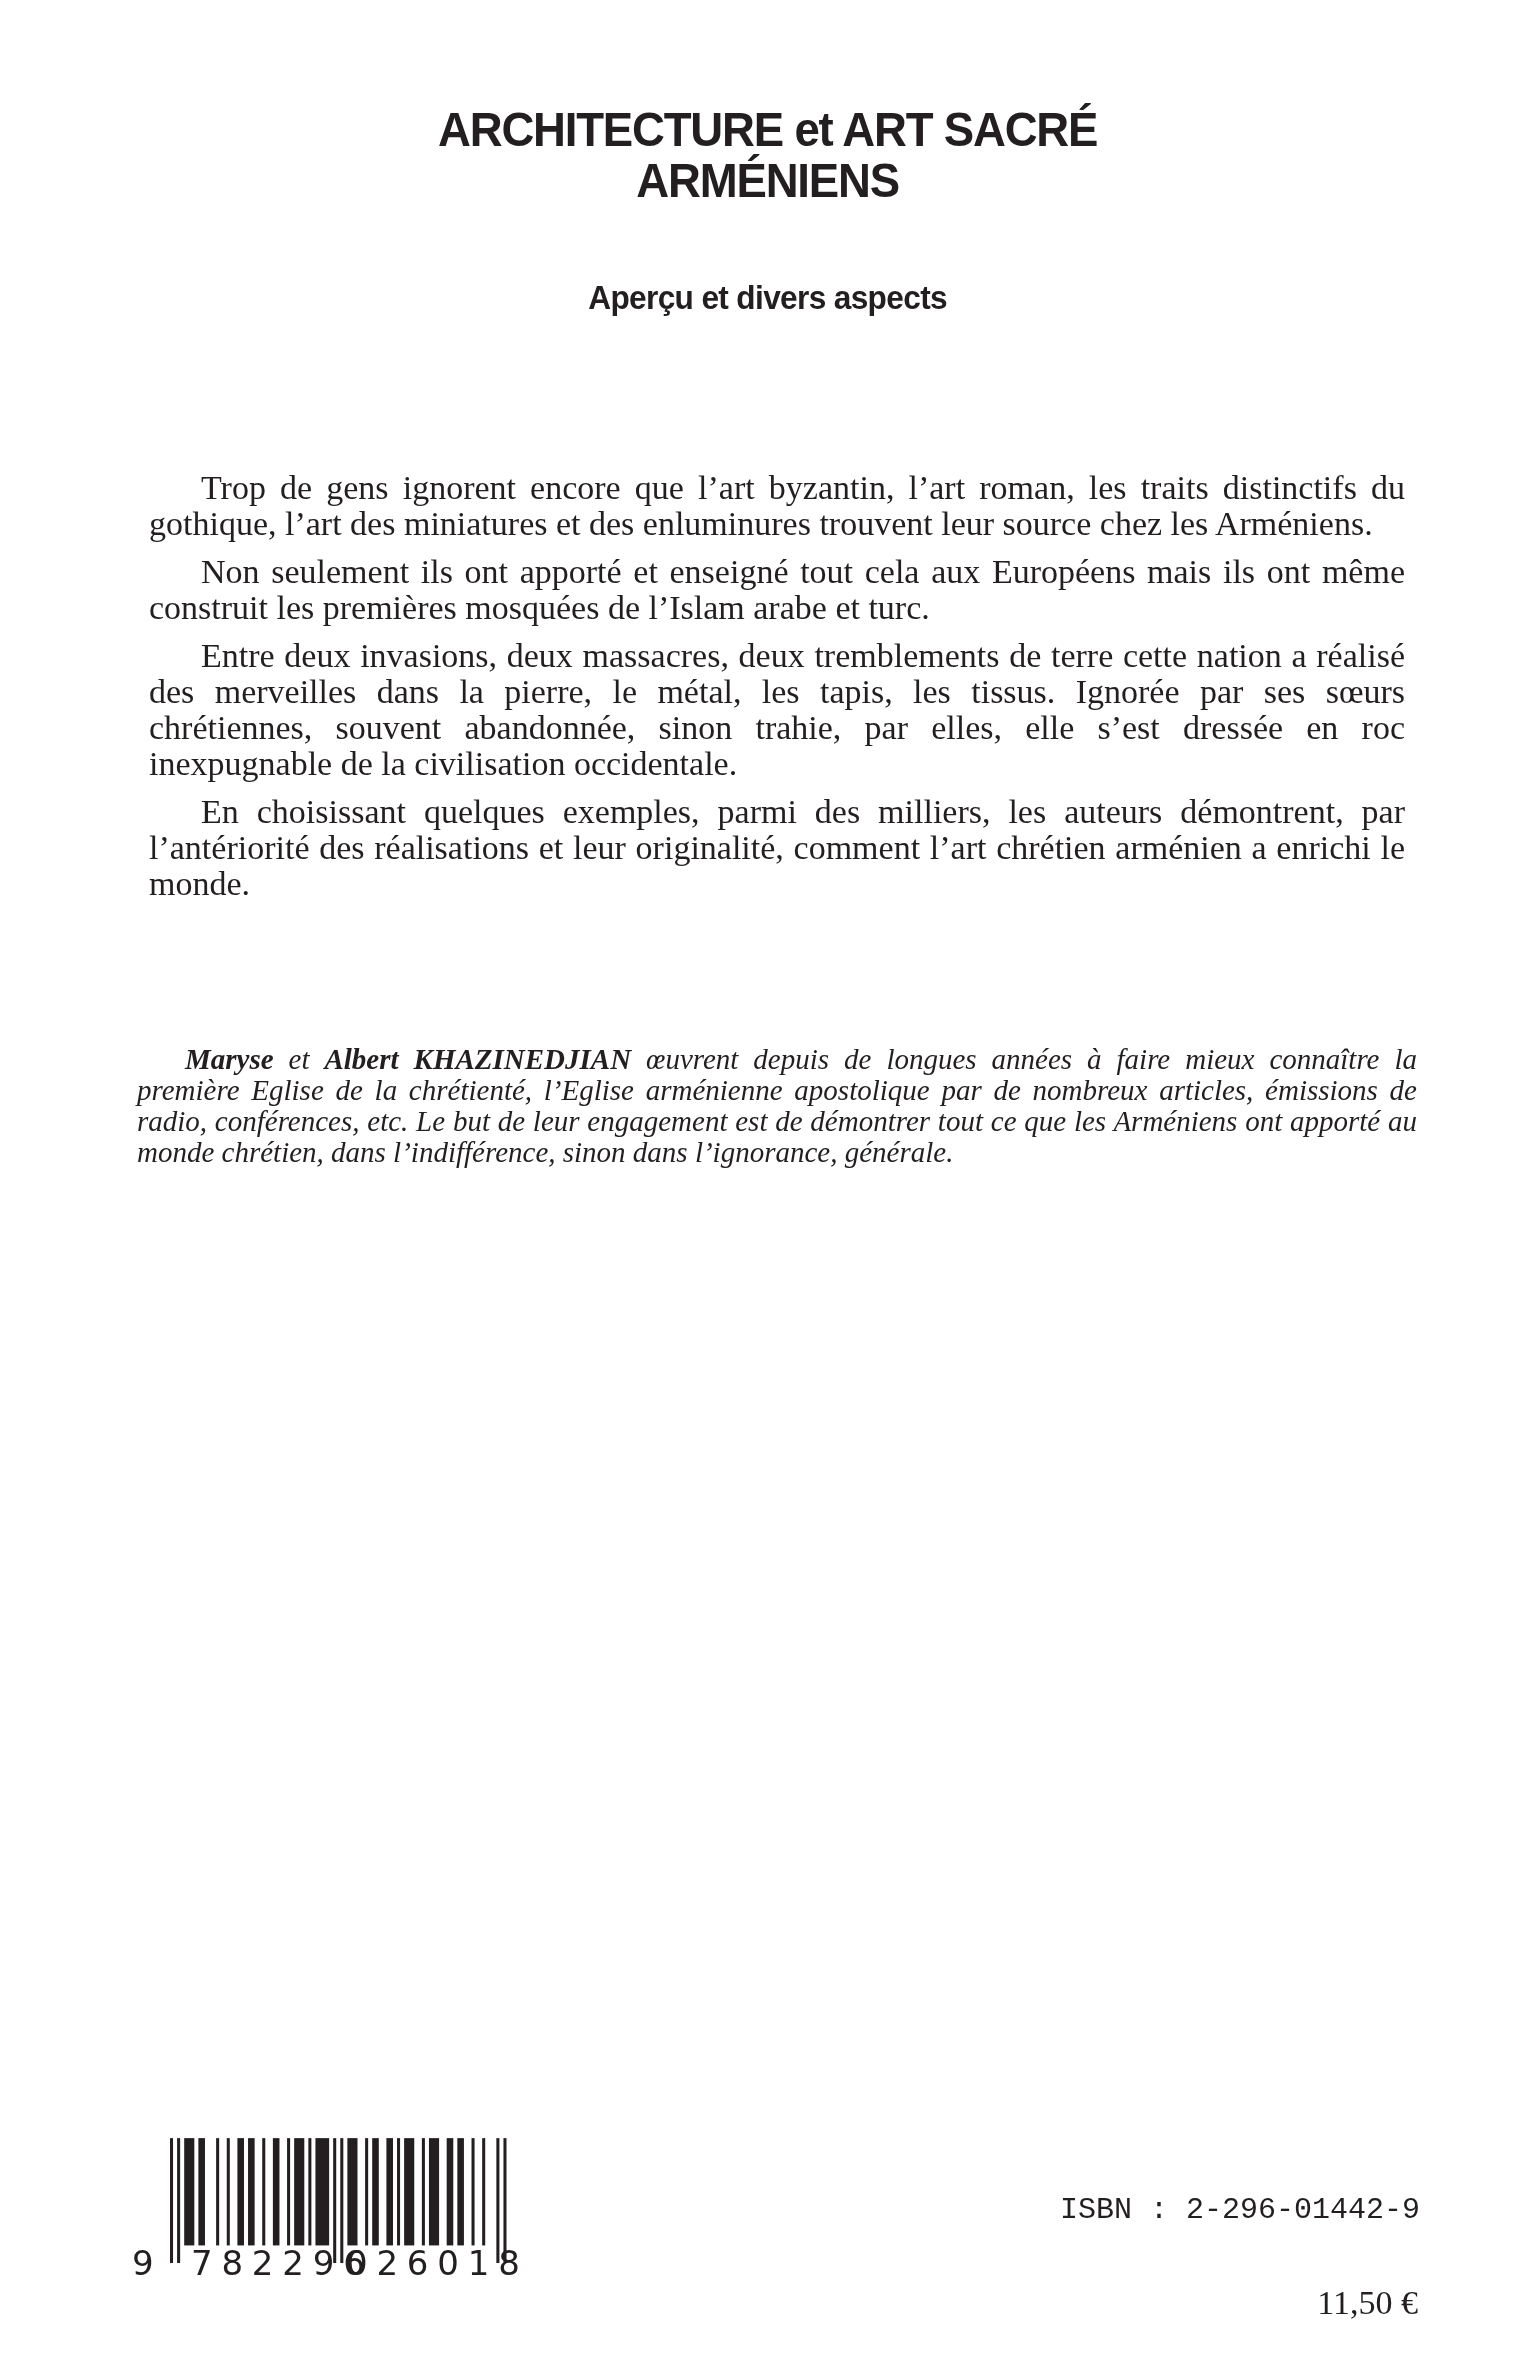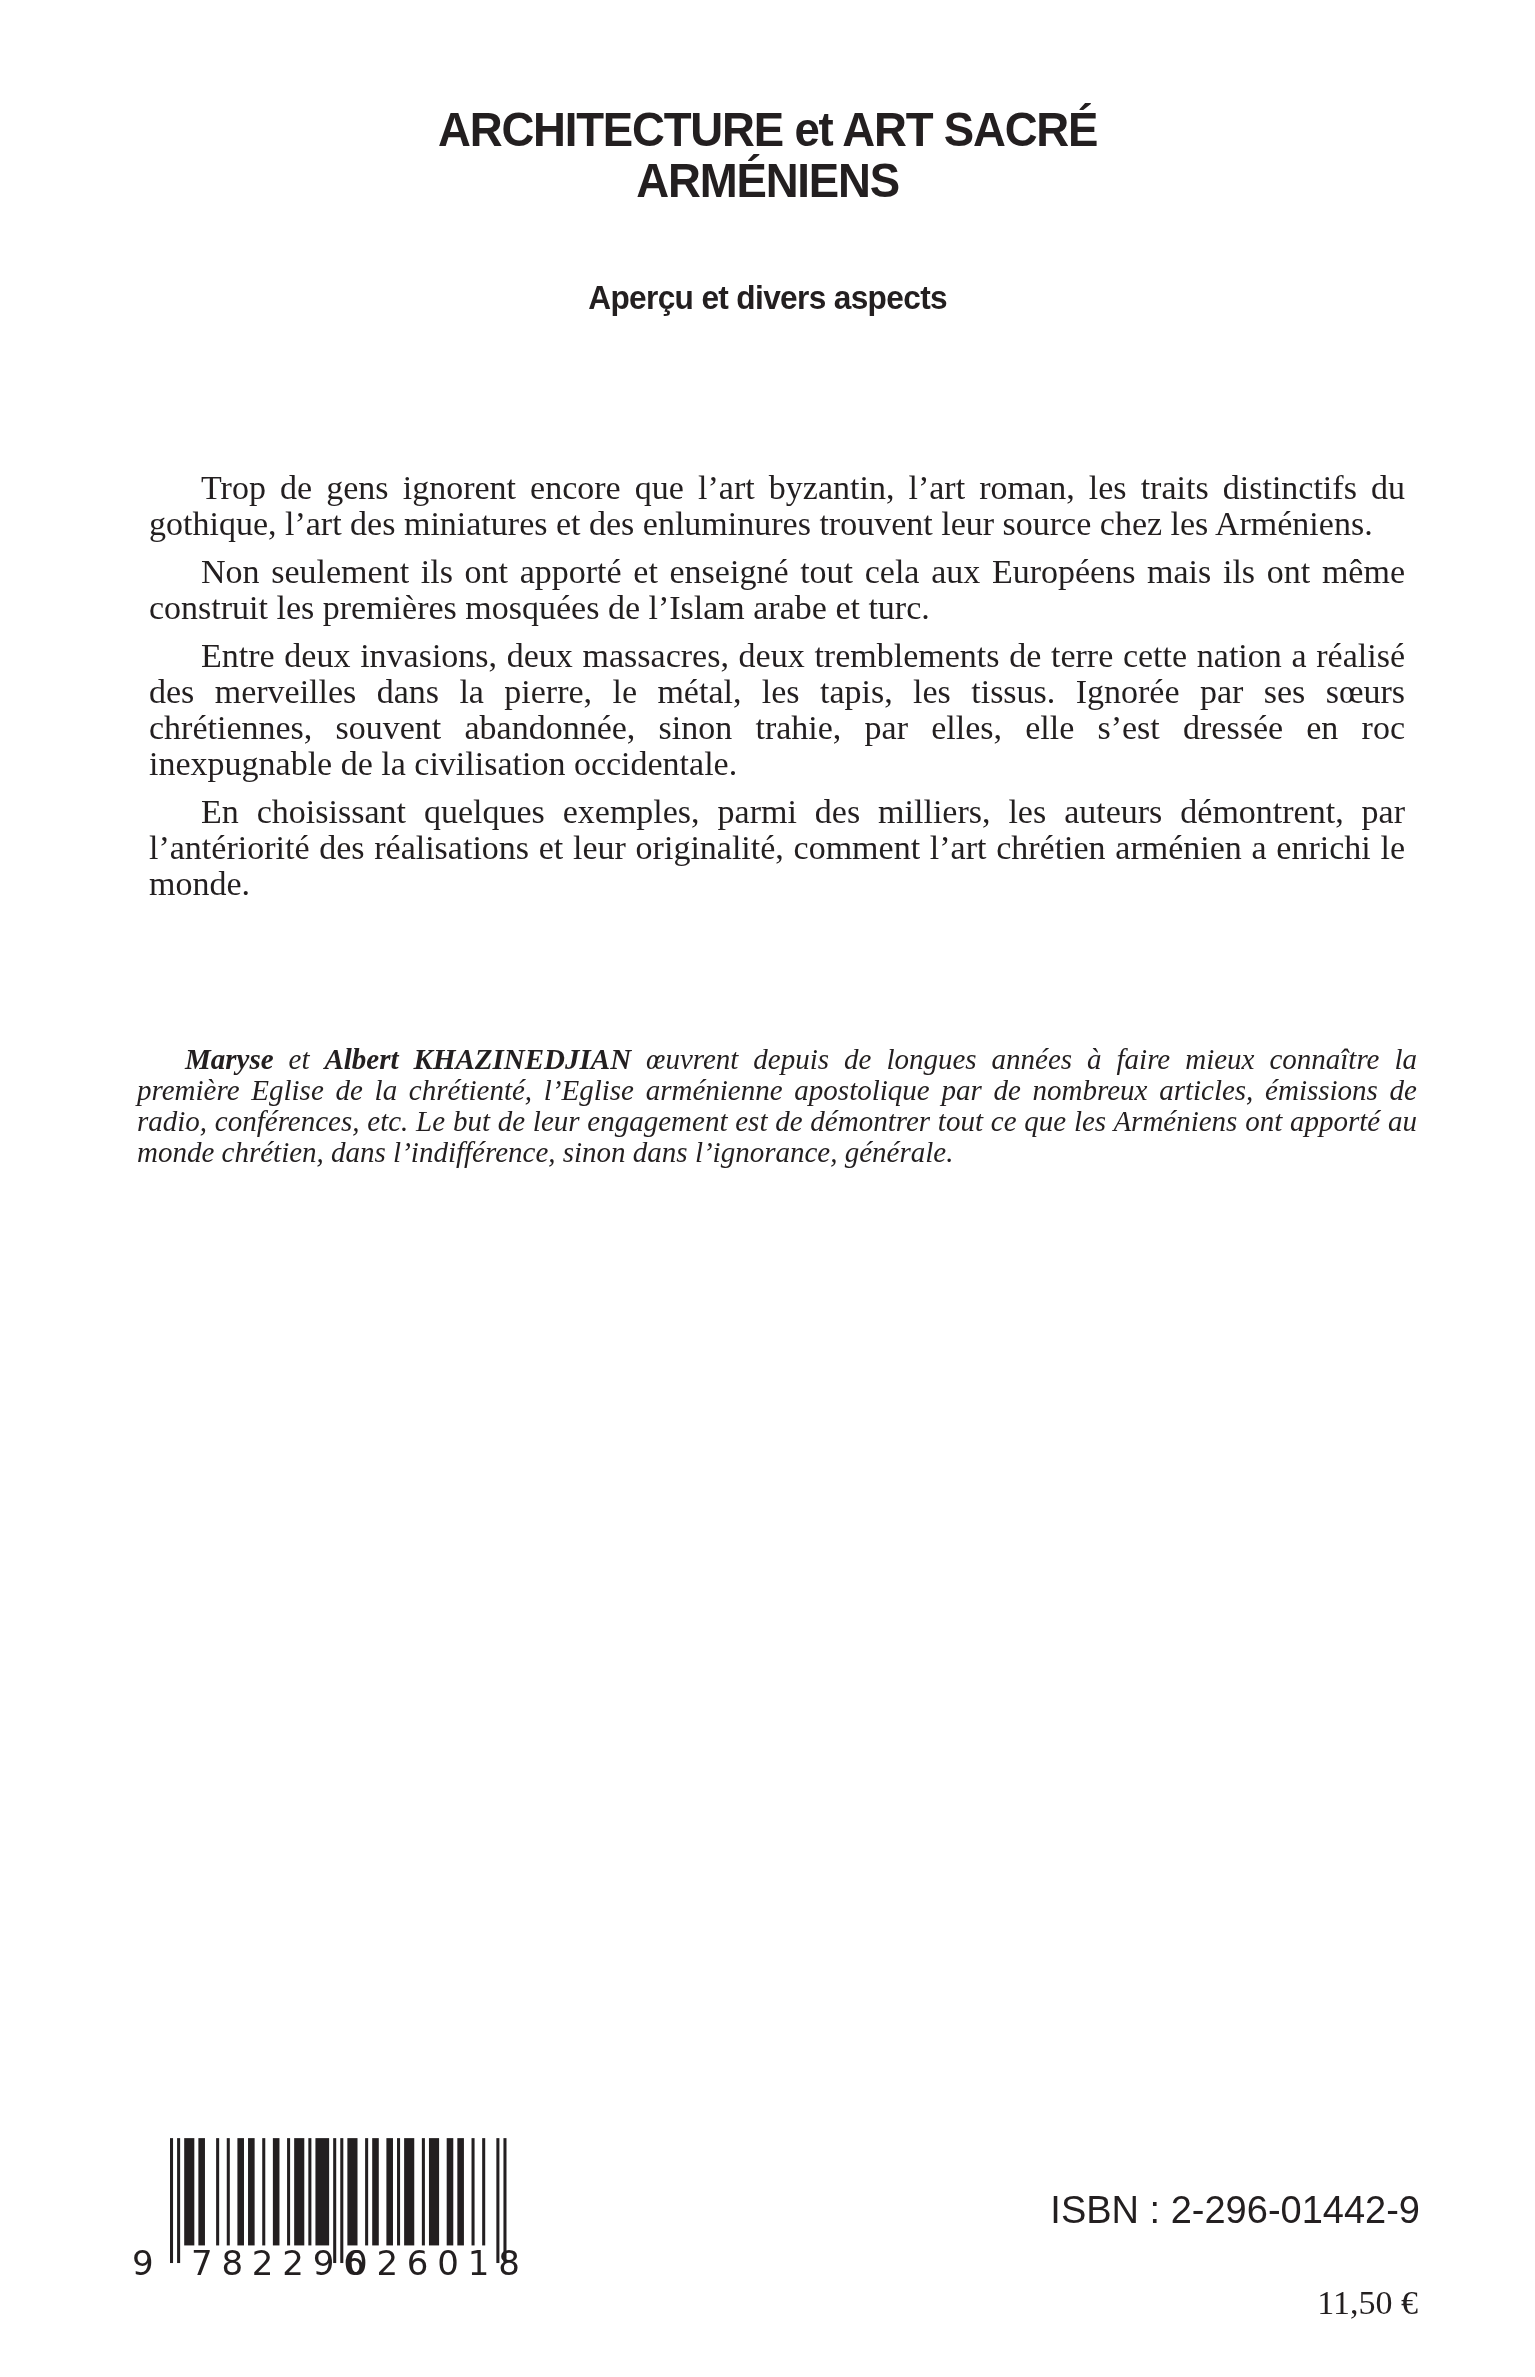"ISBN : 2-296-01442-9" .isbn { font-family: Liberation Sans, sans-serif -> Liberation Mono, monospace; font-size: 38px -> 30px }
